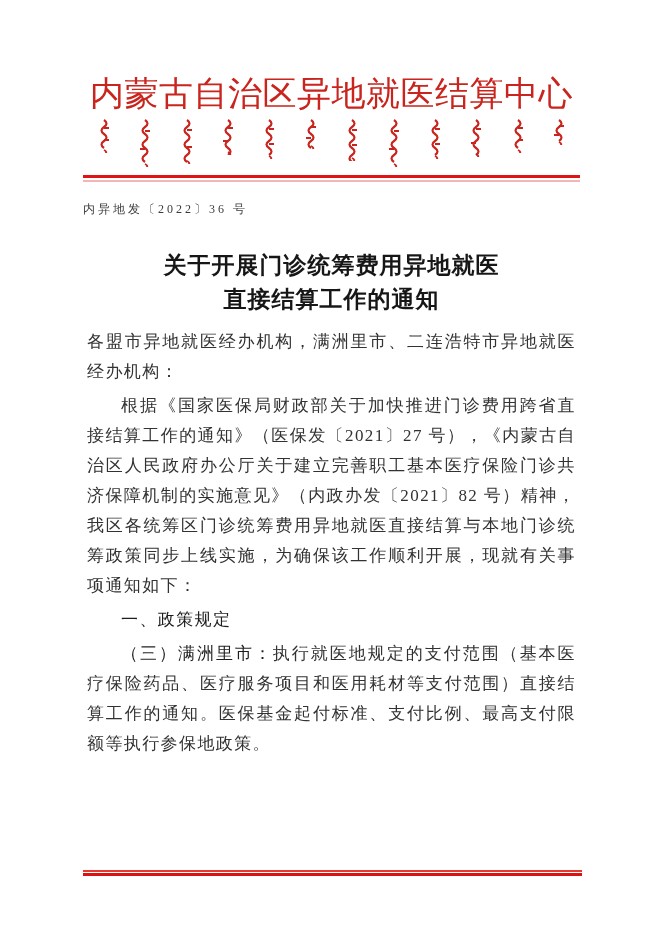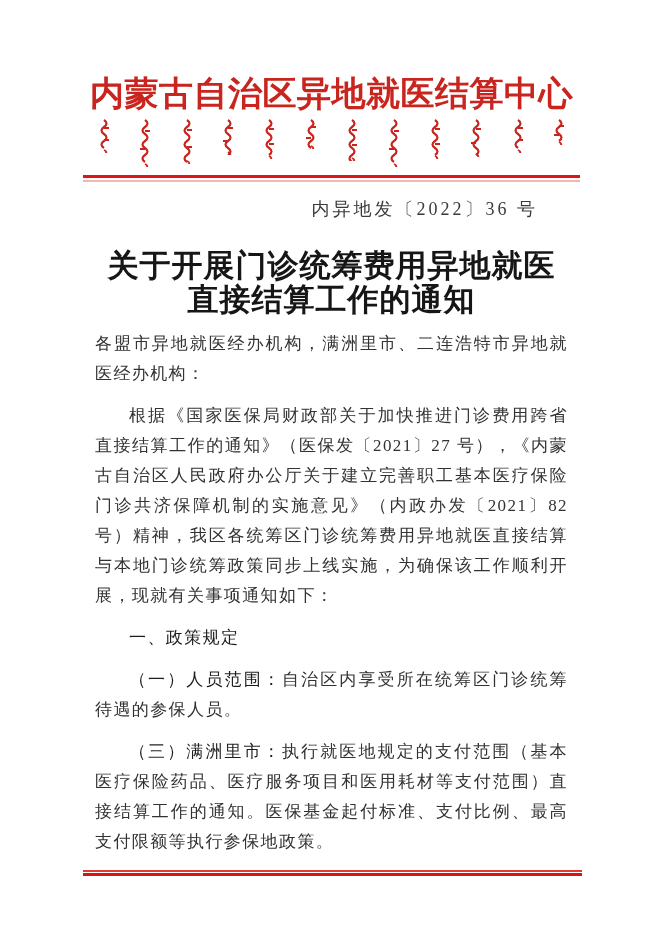"内蒙古自治区异地就医结算中心" .org-title { font-weight: bold -> normal }
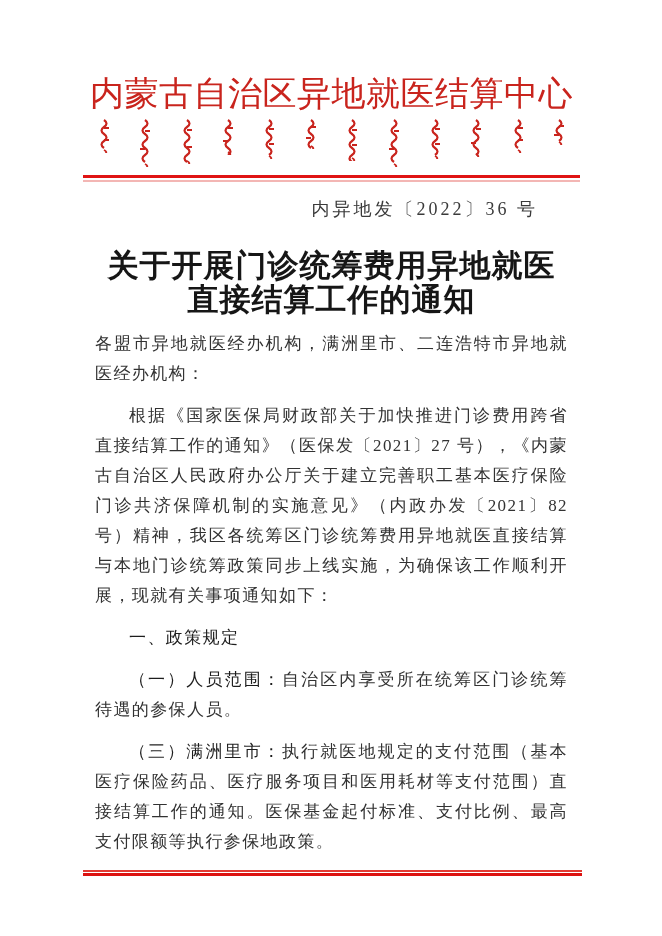"内异地发〔2022〕36 号" .doc-number { font-size: 18px -> 12px; text-align: right -> none }
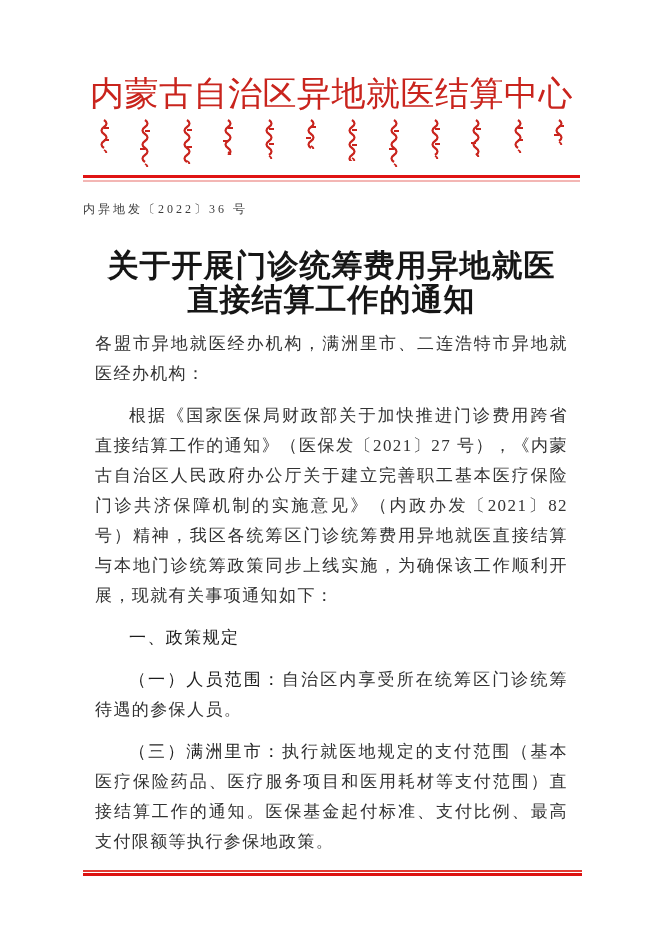"关于开展门诊统筹费用异地就医" .doc-title { font-size: 31px -> 23px }
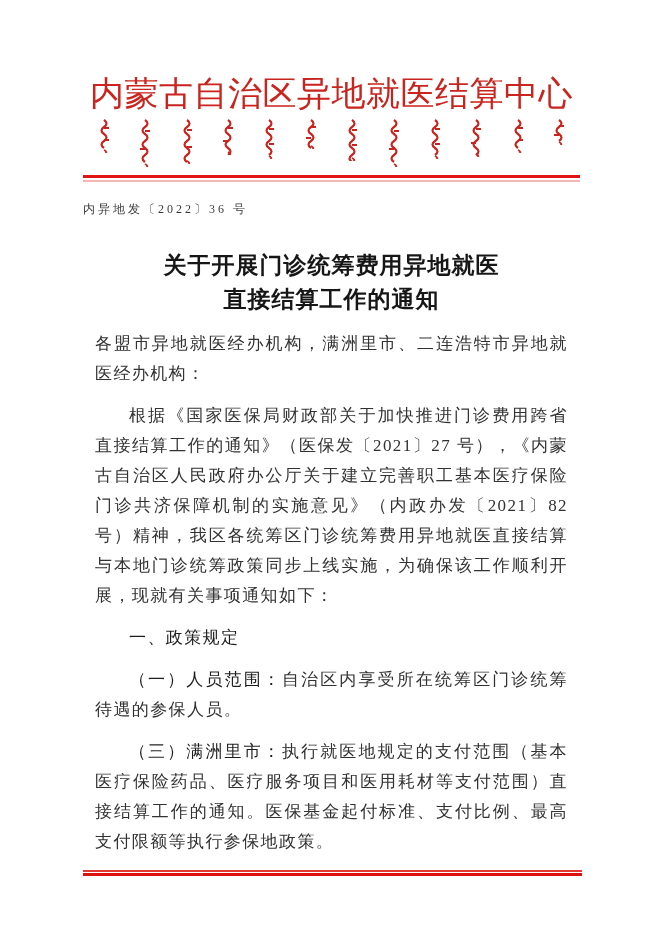"各盟市异地就医经办机构，满洲里市、二连浩特市异地就医经办机构：" .body-text p { margin: 12px -> 4px }
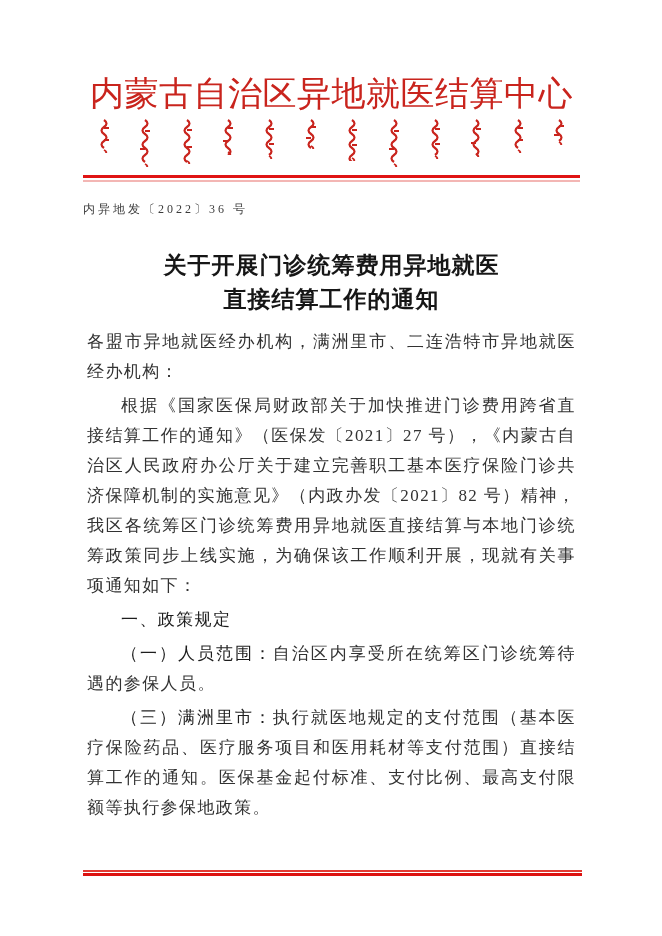"（一）人员范围：自治区内享受所在统筹区门诊统筹待遇的参保人员。" p.p-indent { html: <p> <span>（一）人员范围：</span><span>自治区内享受所在统筹区门诊统筹待遇的参保人员。</span> </p> -> none }
